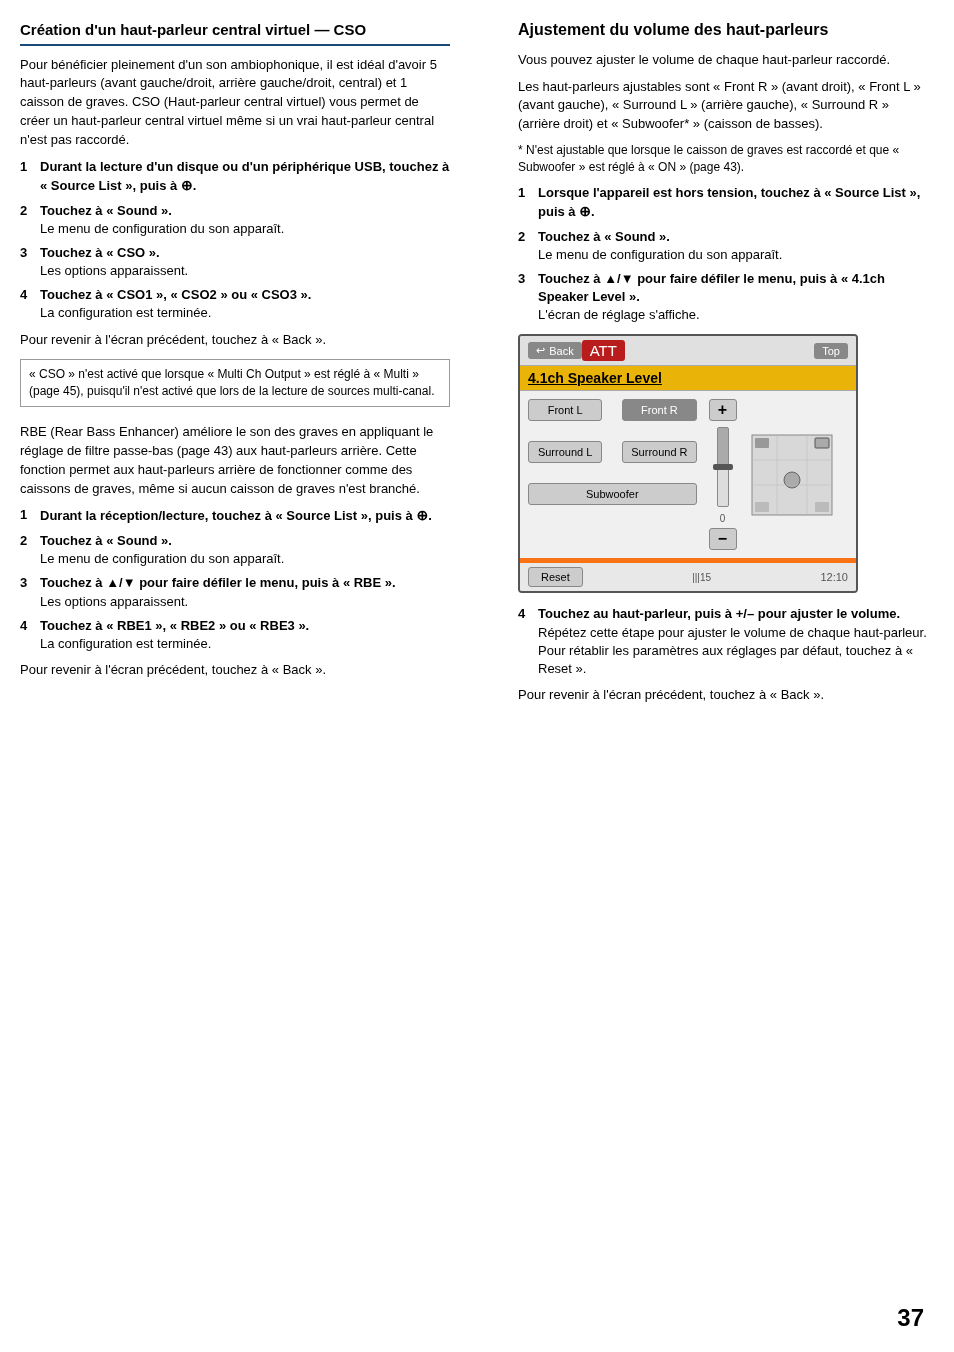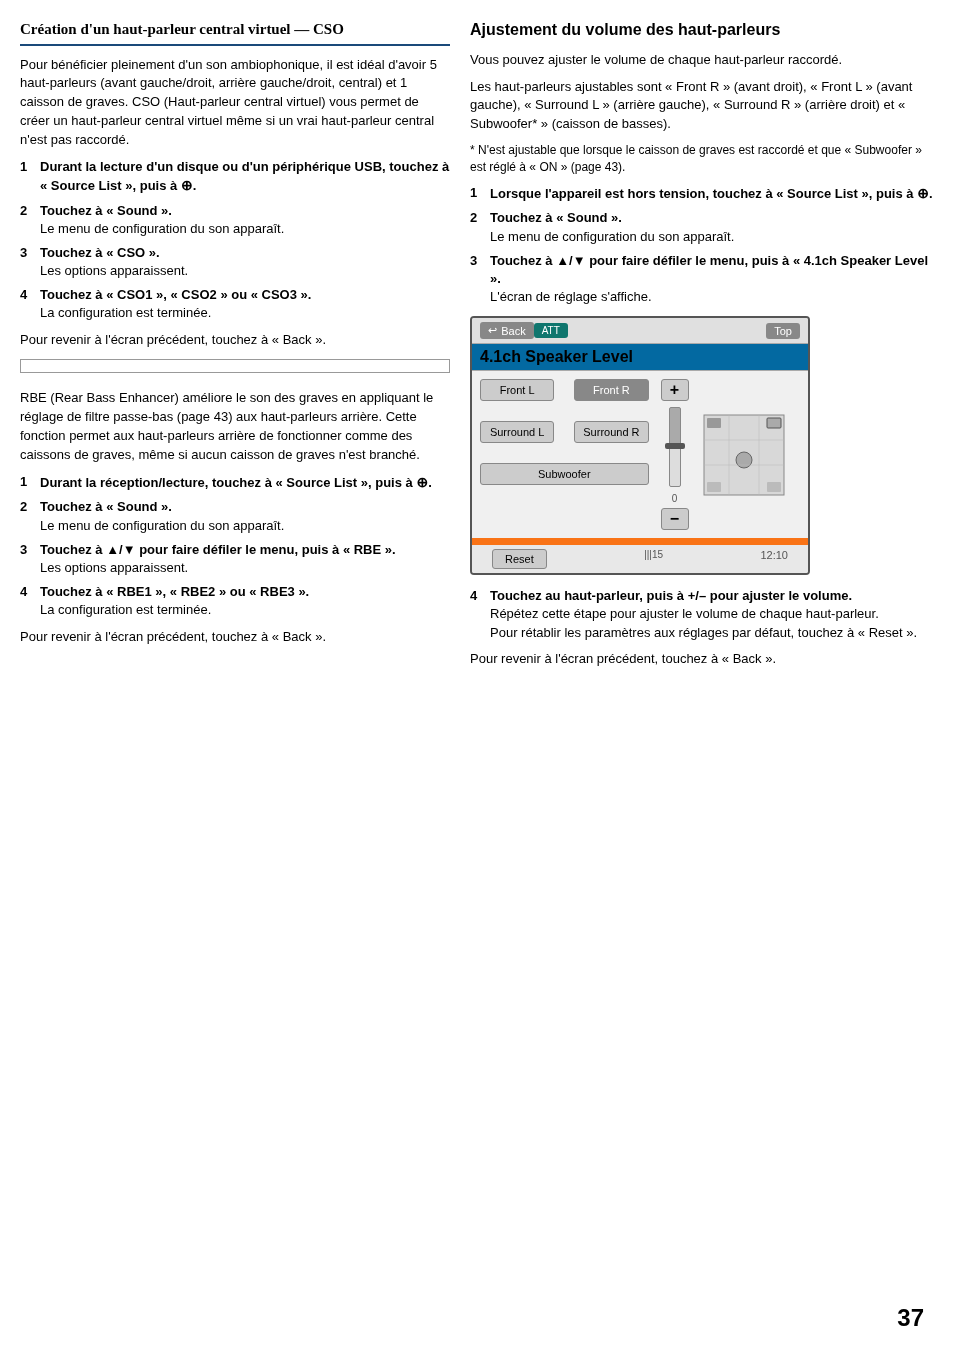"Création d'un haut-parleur central" .section-title { font-family: Liberation Serif, serif -> none }
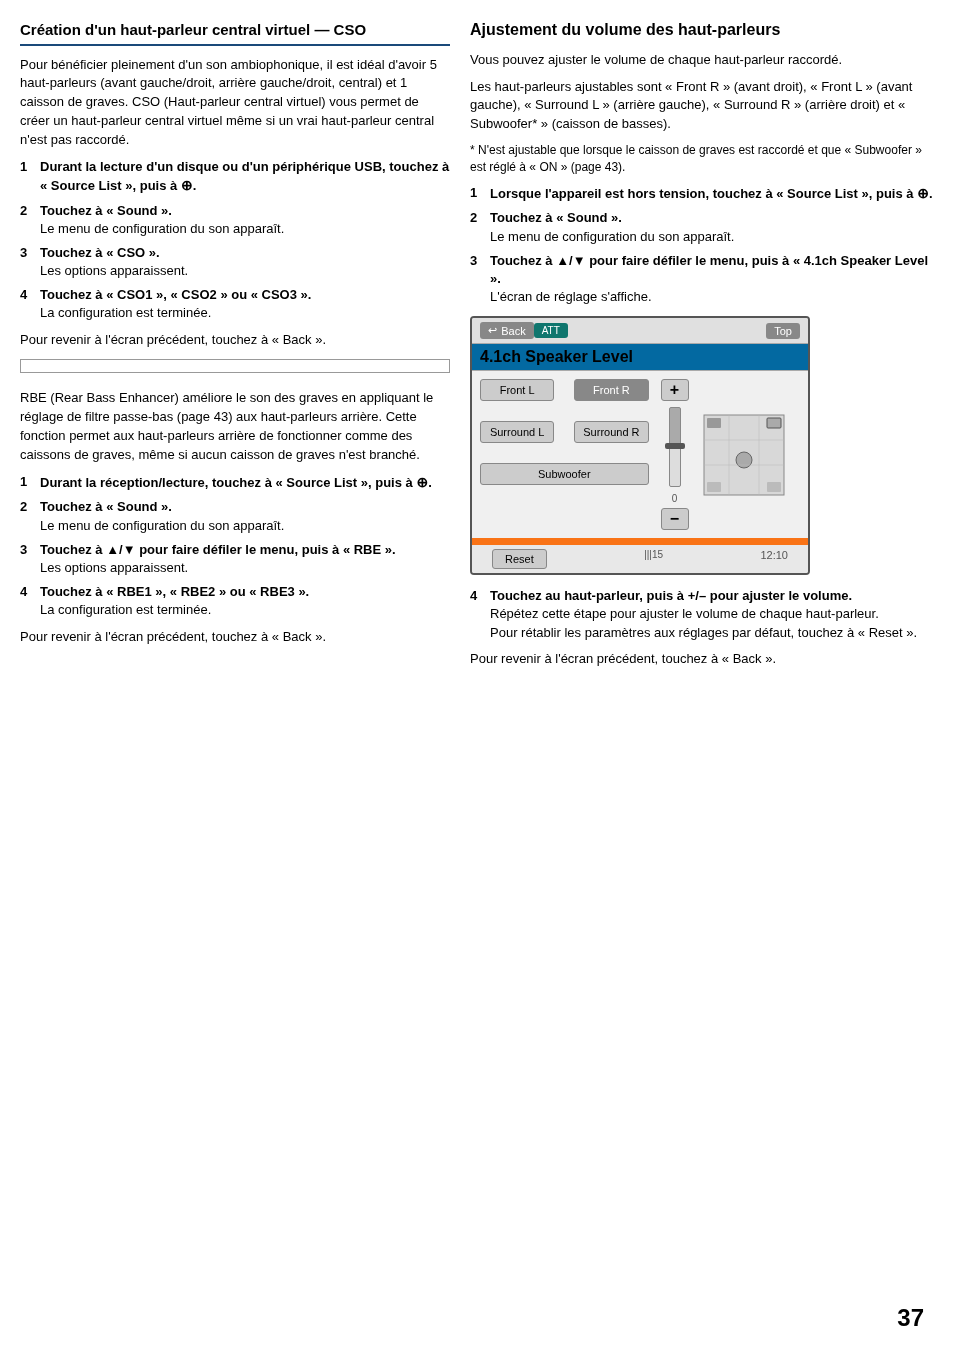"Ajustement du volume des haut-parleurs" .right-col { margin-left: none -> 48px }
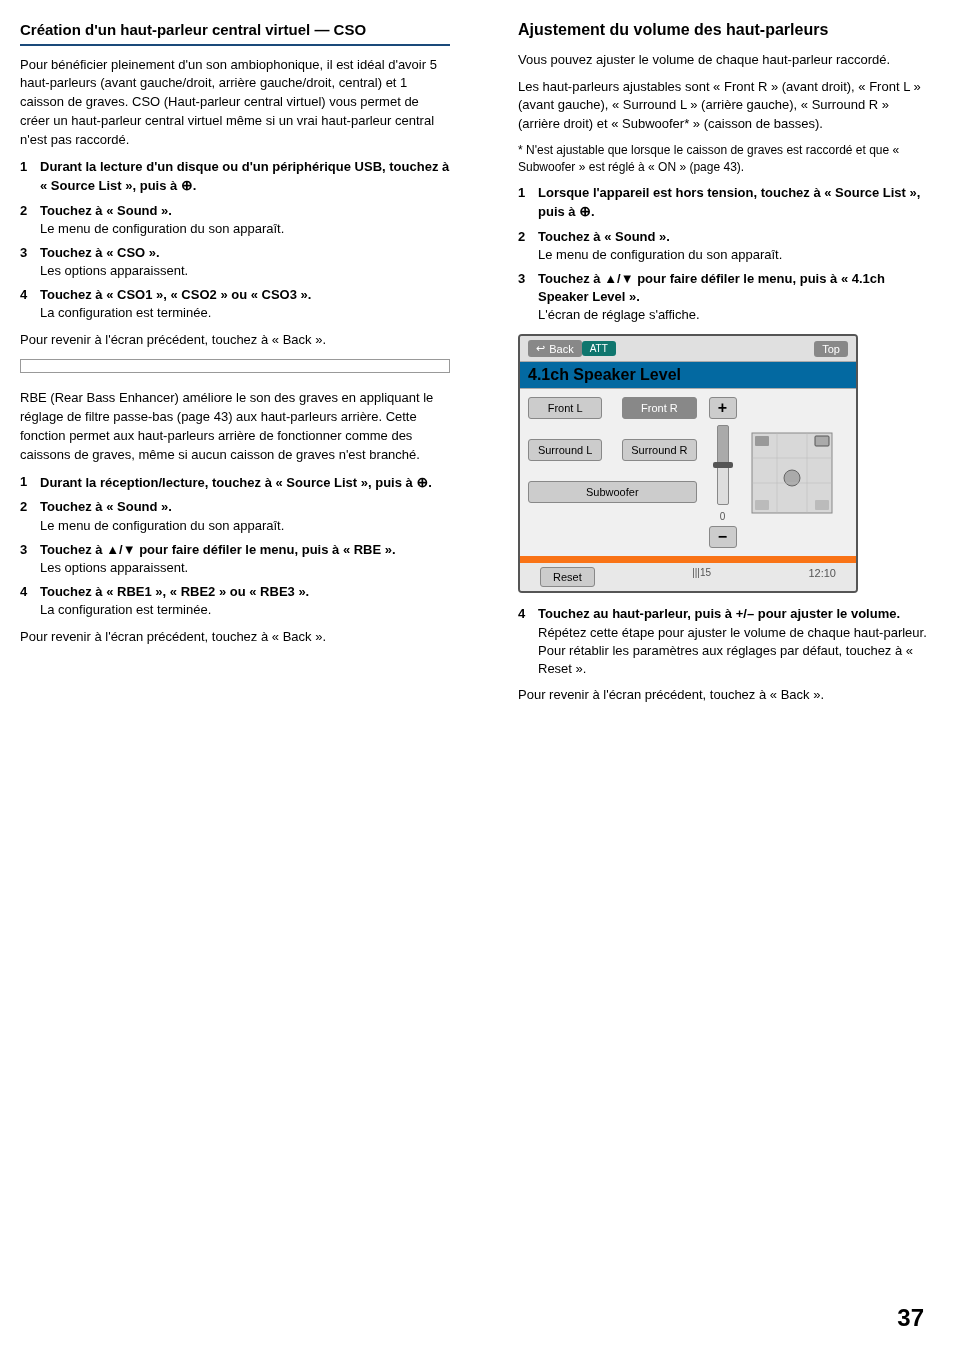"ATT" .speaker-ui-topbar .att-btn { background: #0f766e -> #b91c1c; font-size: 10px -> 15px }
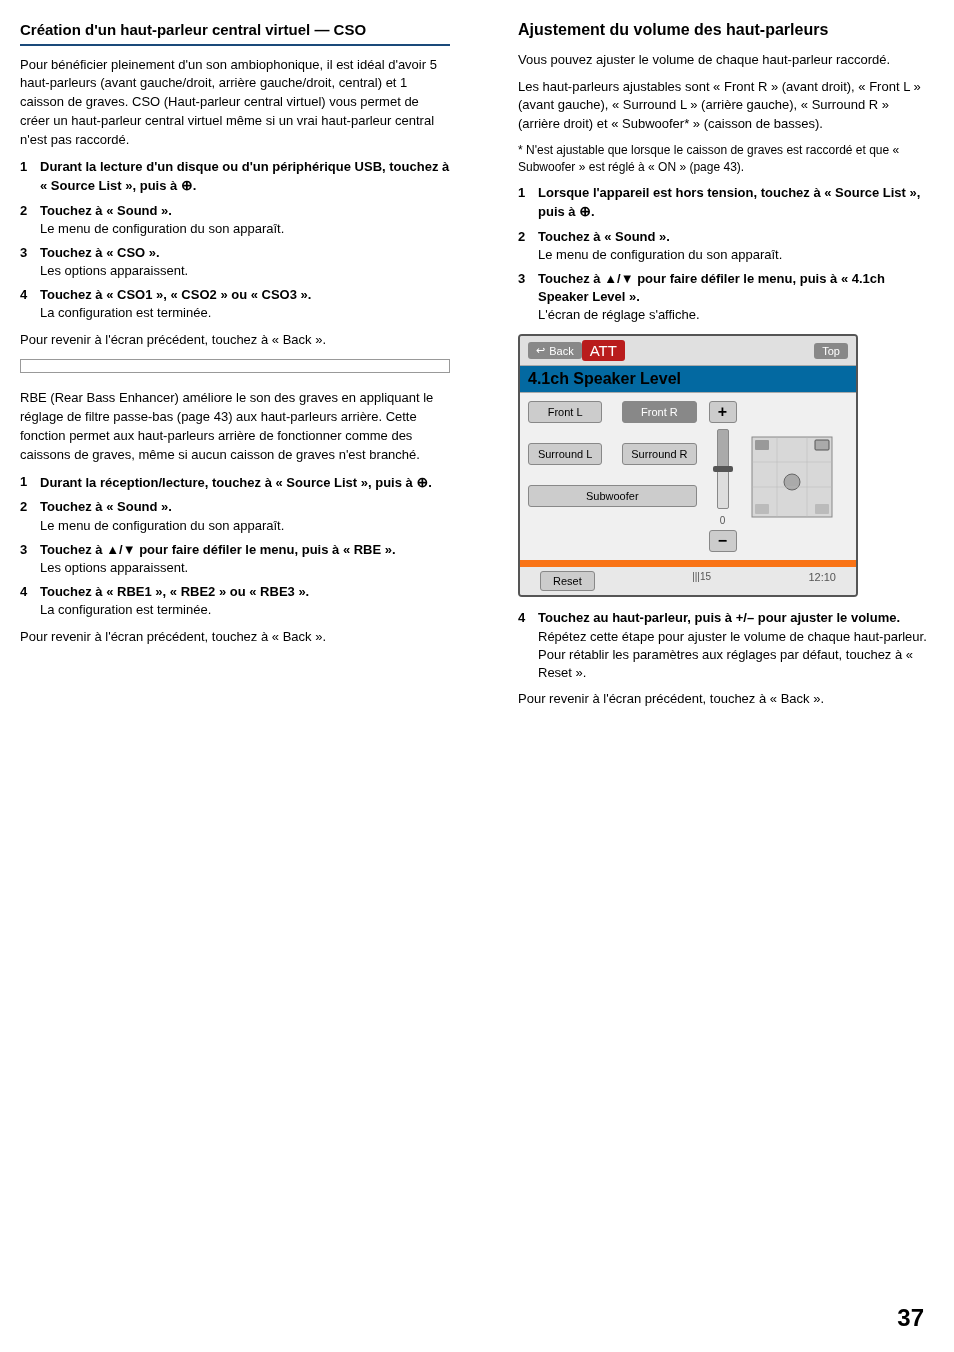"« CSO » n'est activé" span { html: none -> <span>« CSO » n'est activé que lorsque « Multi Ch Output » est réglé à « Multi » (page 45), puisqu'il n'est activé que lors de la lecture de sources multi-canal.</span> }
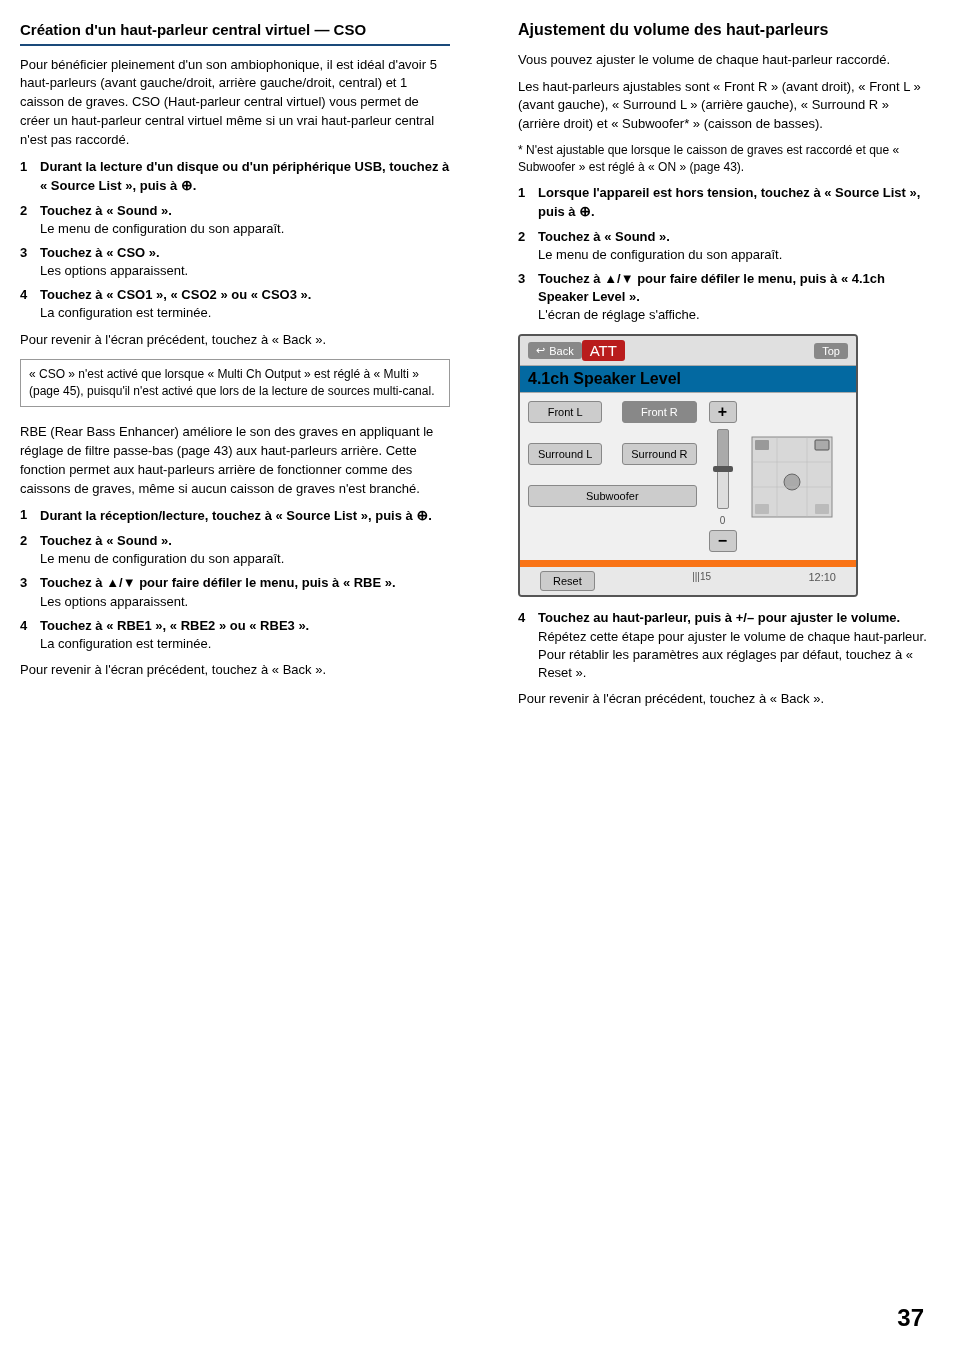"4.1ch Speaker Level" .speaker-ui-label { background: #0369a1 -> #eab308; font-size: 16px -> 14px; text-decoration: none -> underline }
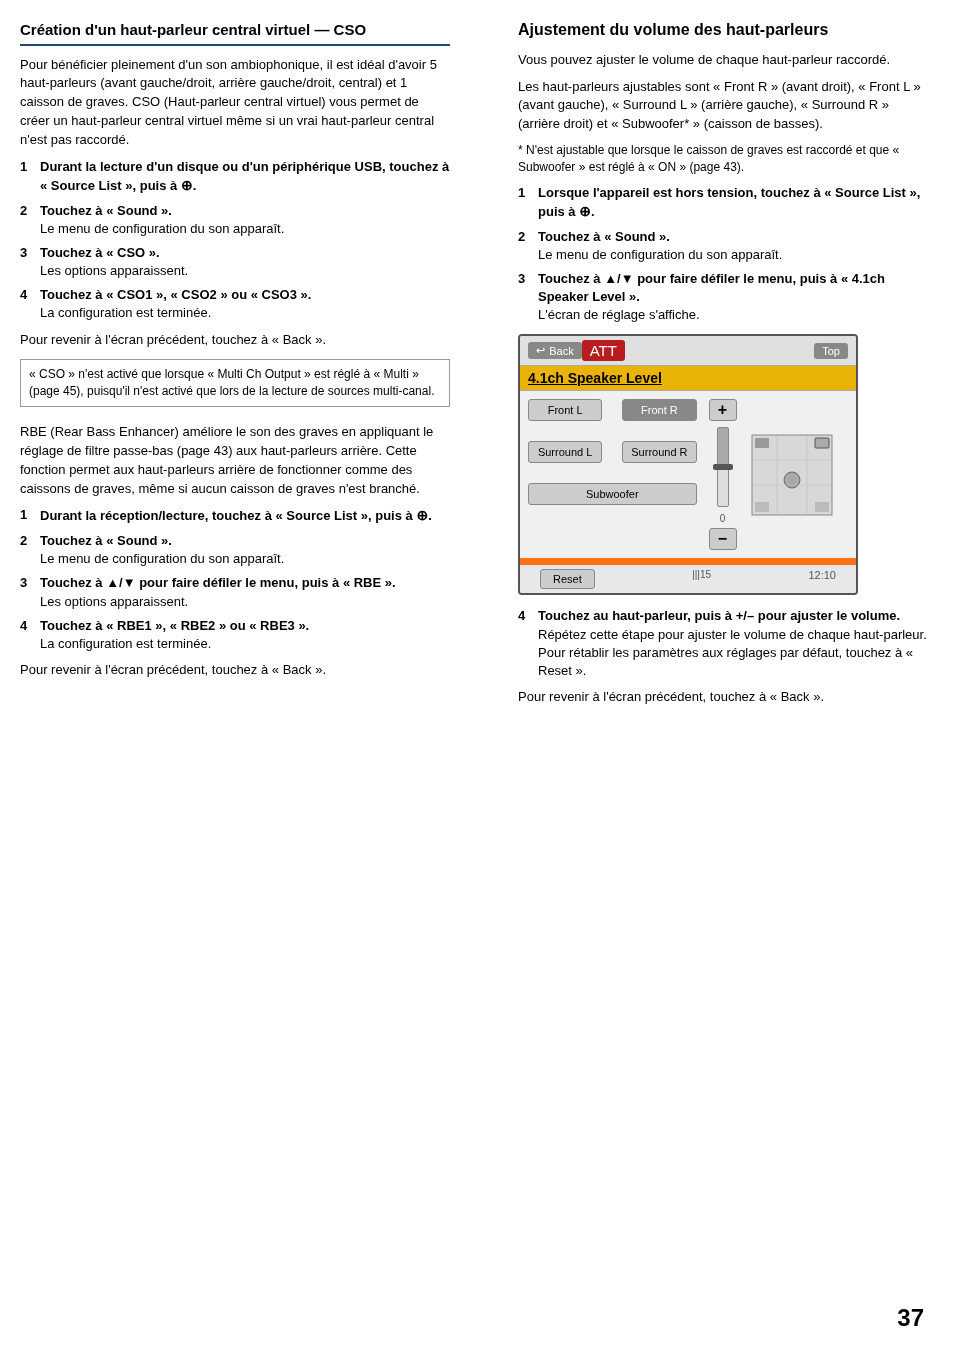"Reset" .speaker-ui-bottombar { align-items: flex-start -> center; border-top: 7px solid #f97316 -> 5px solid #f97316; padding: 4px 20px -> 4px 8px }
